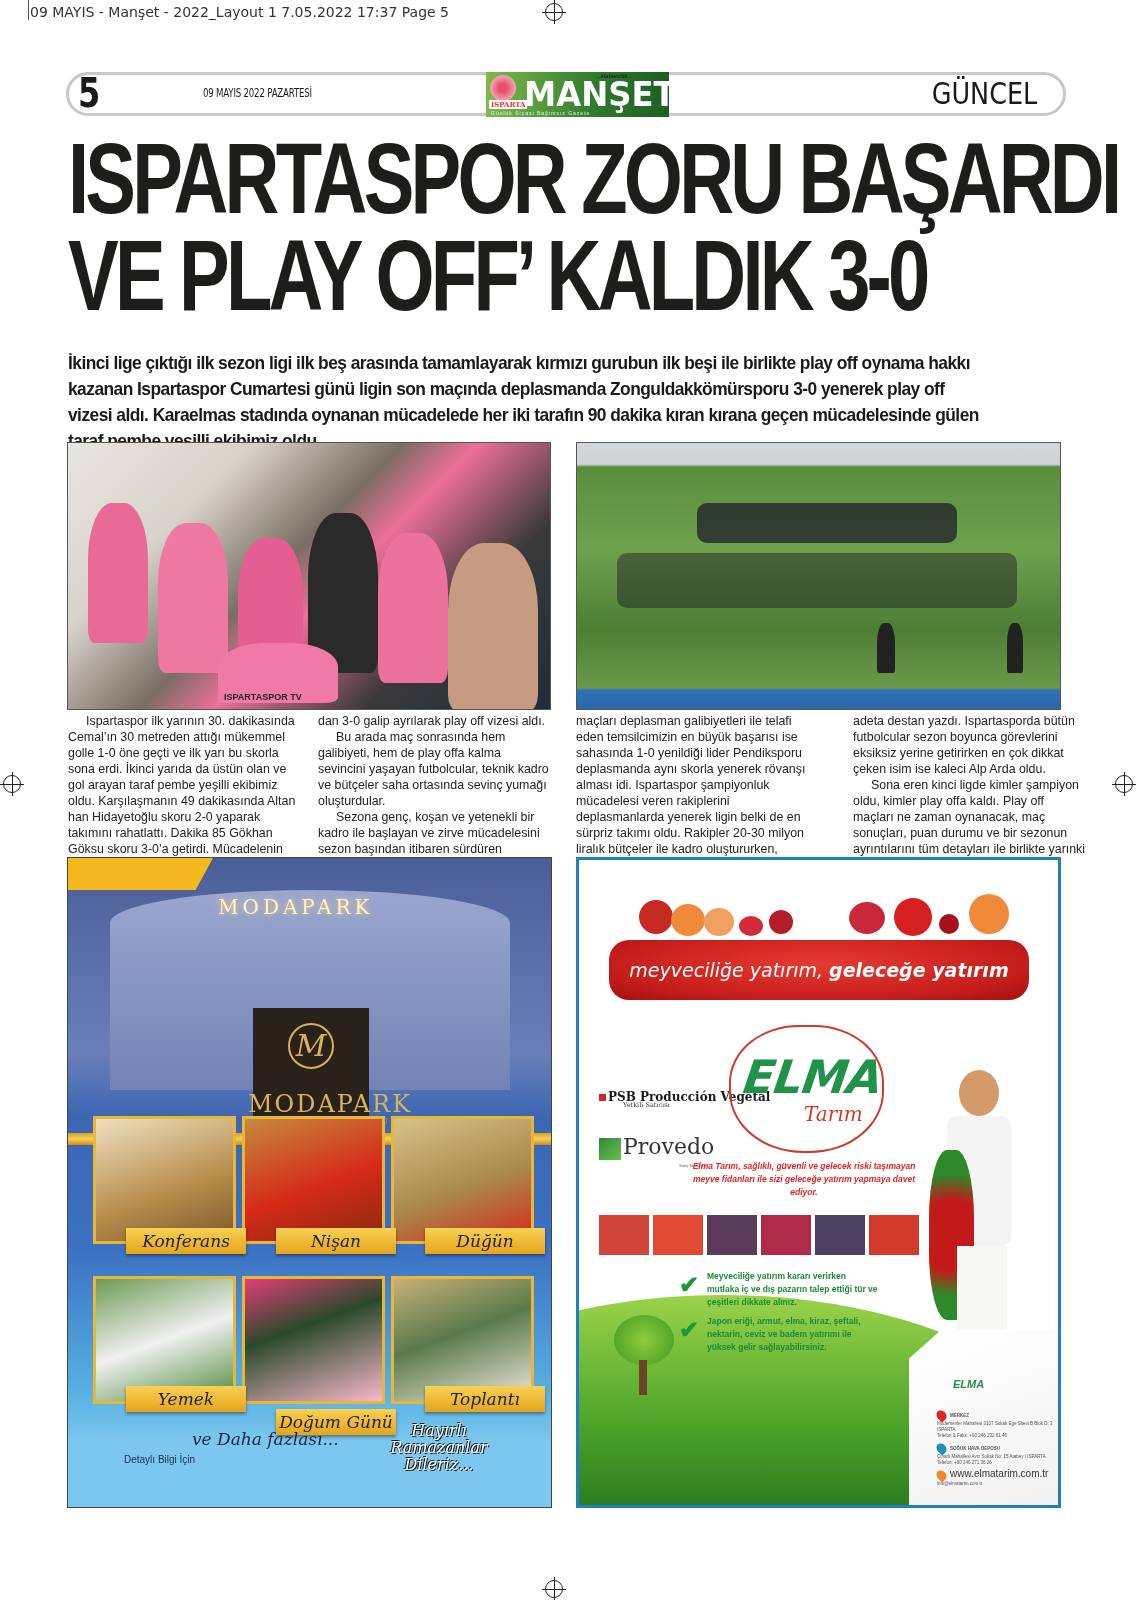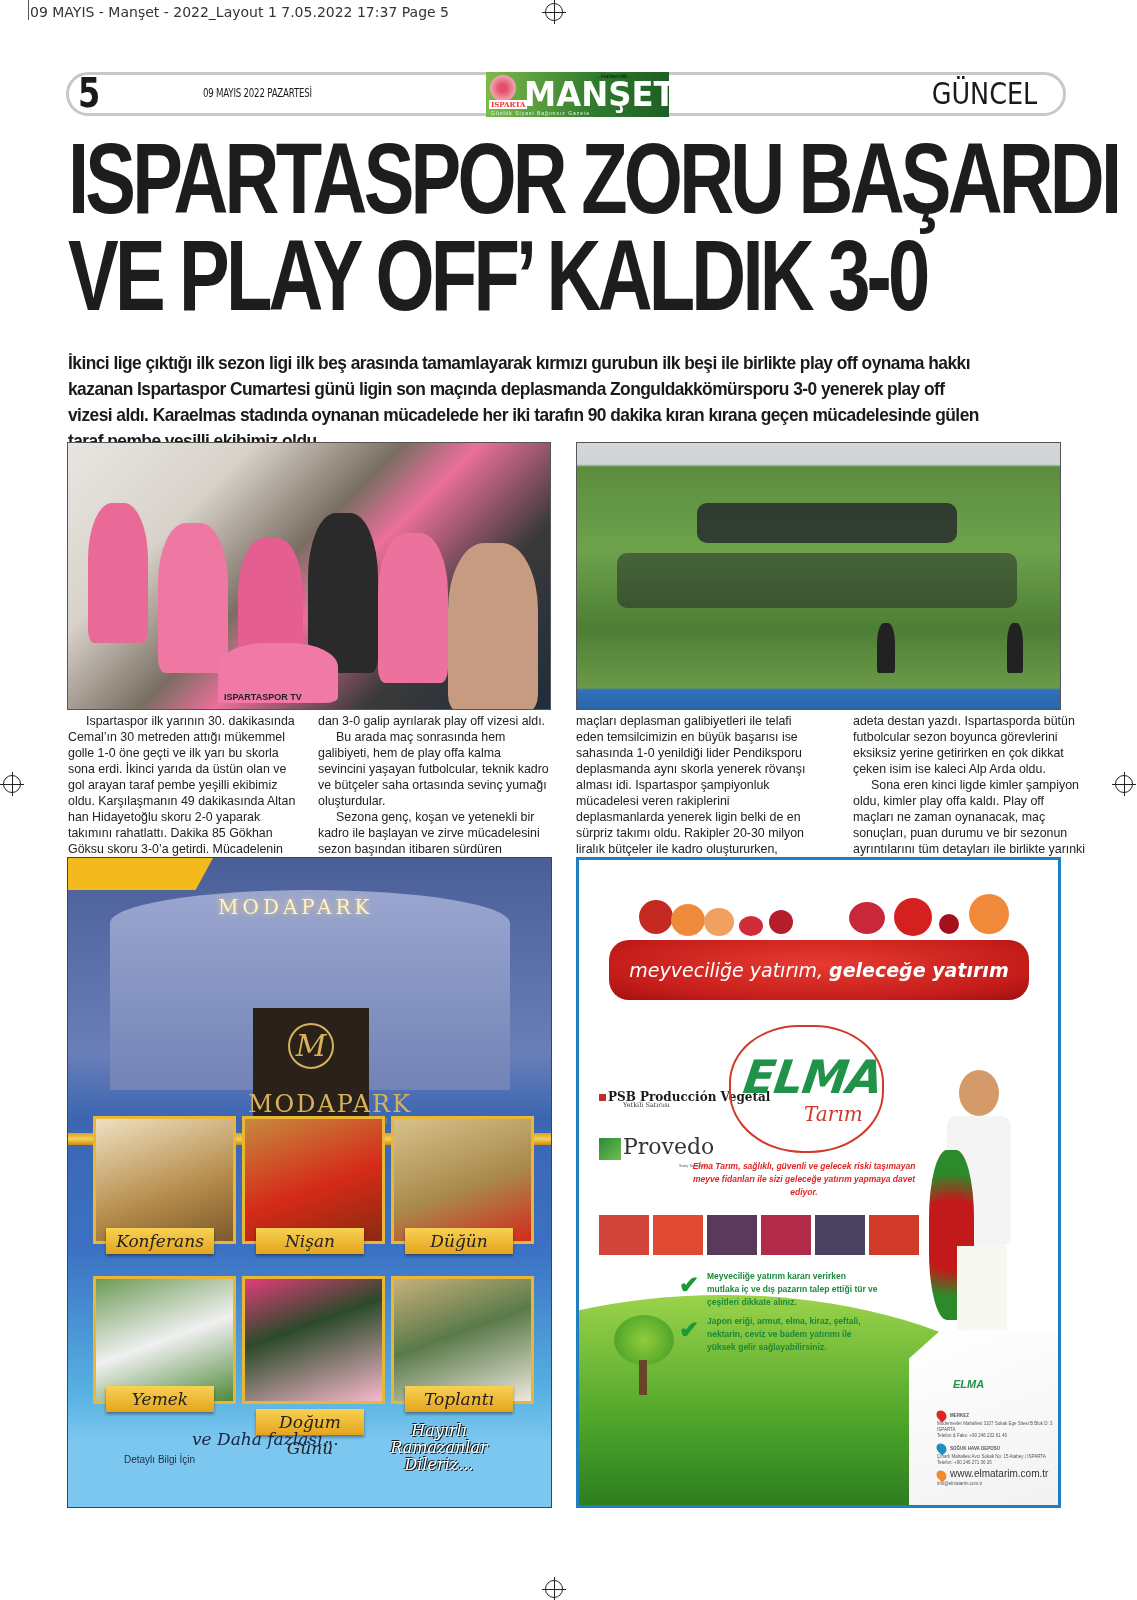"Konferans" .tile-lbl { margin-left: none -> 20px; width: 108px -> 120px }
